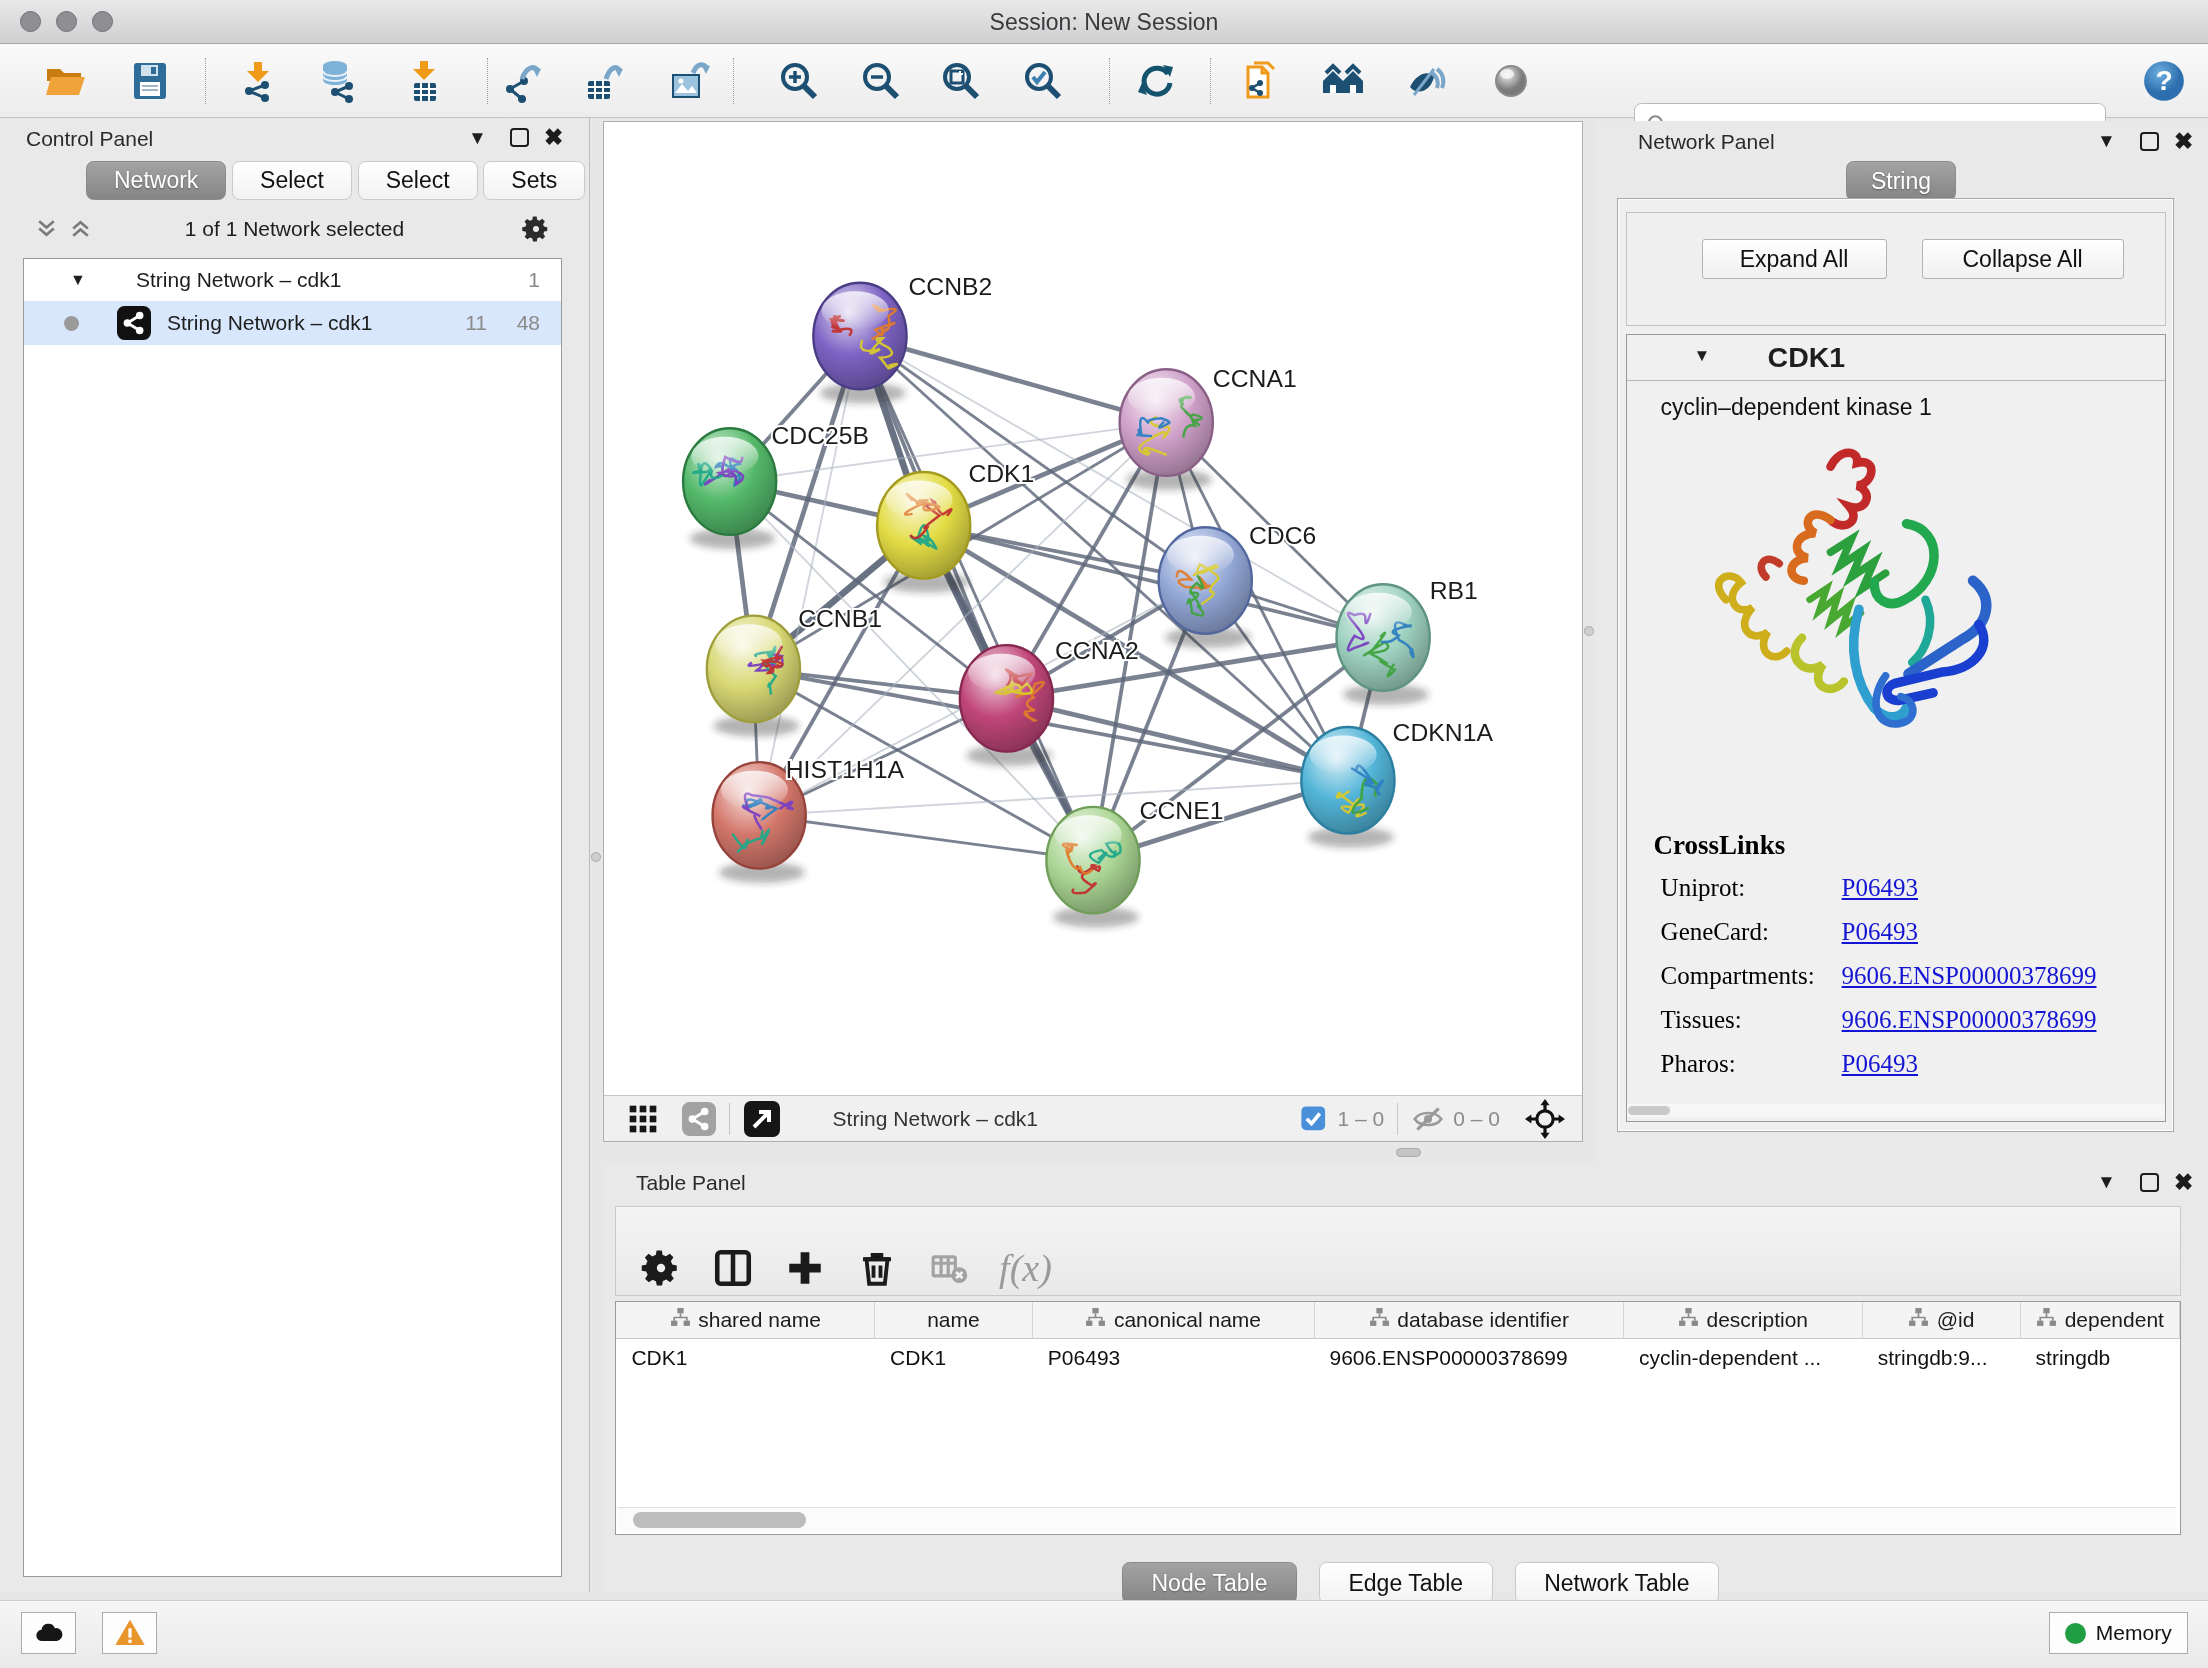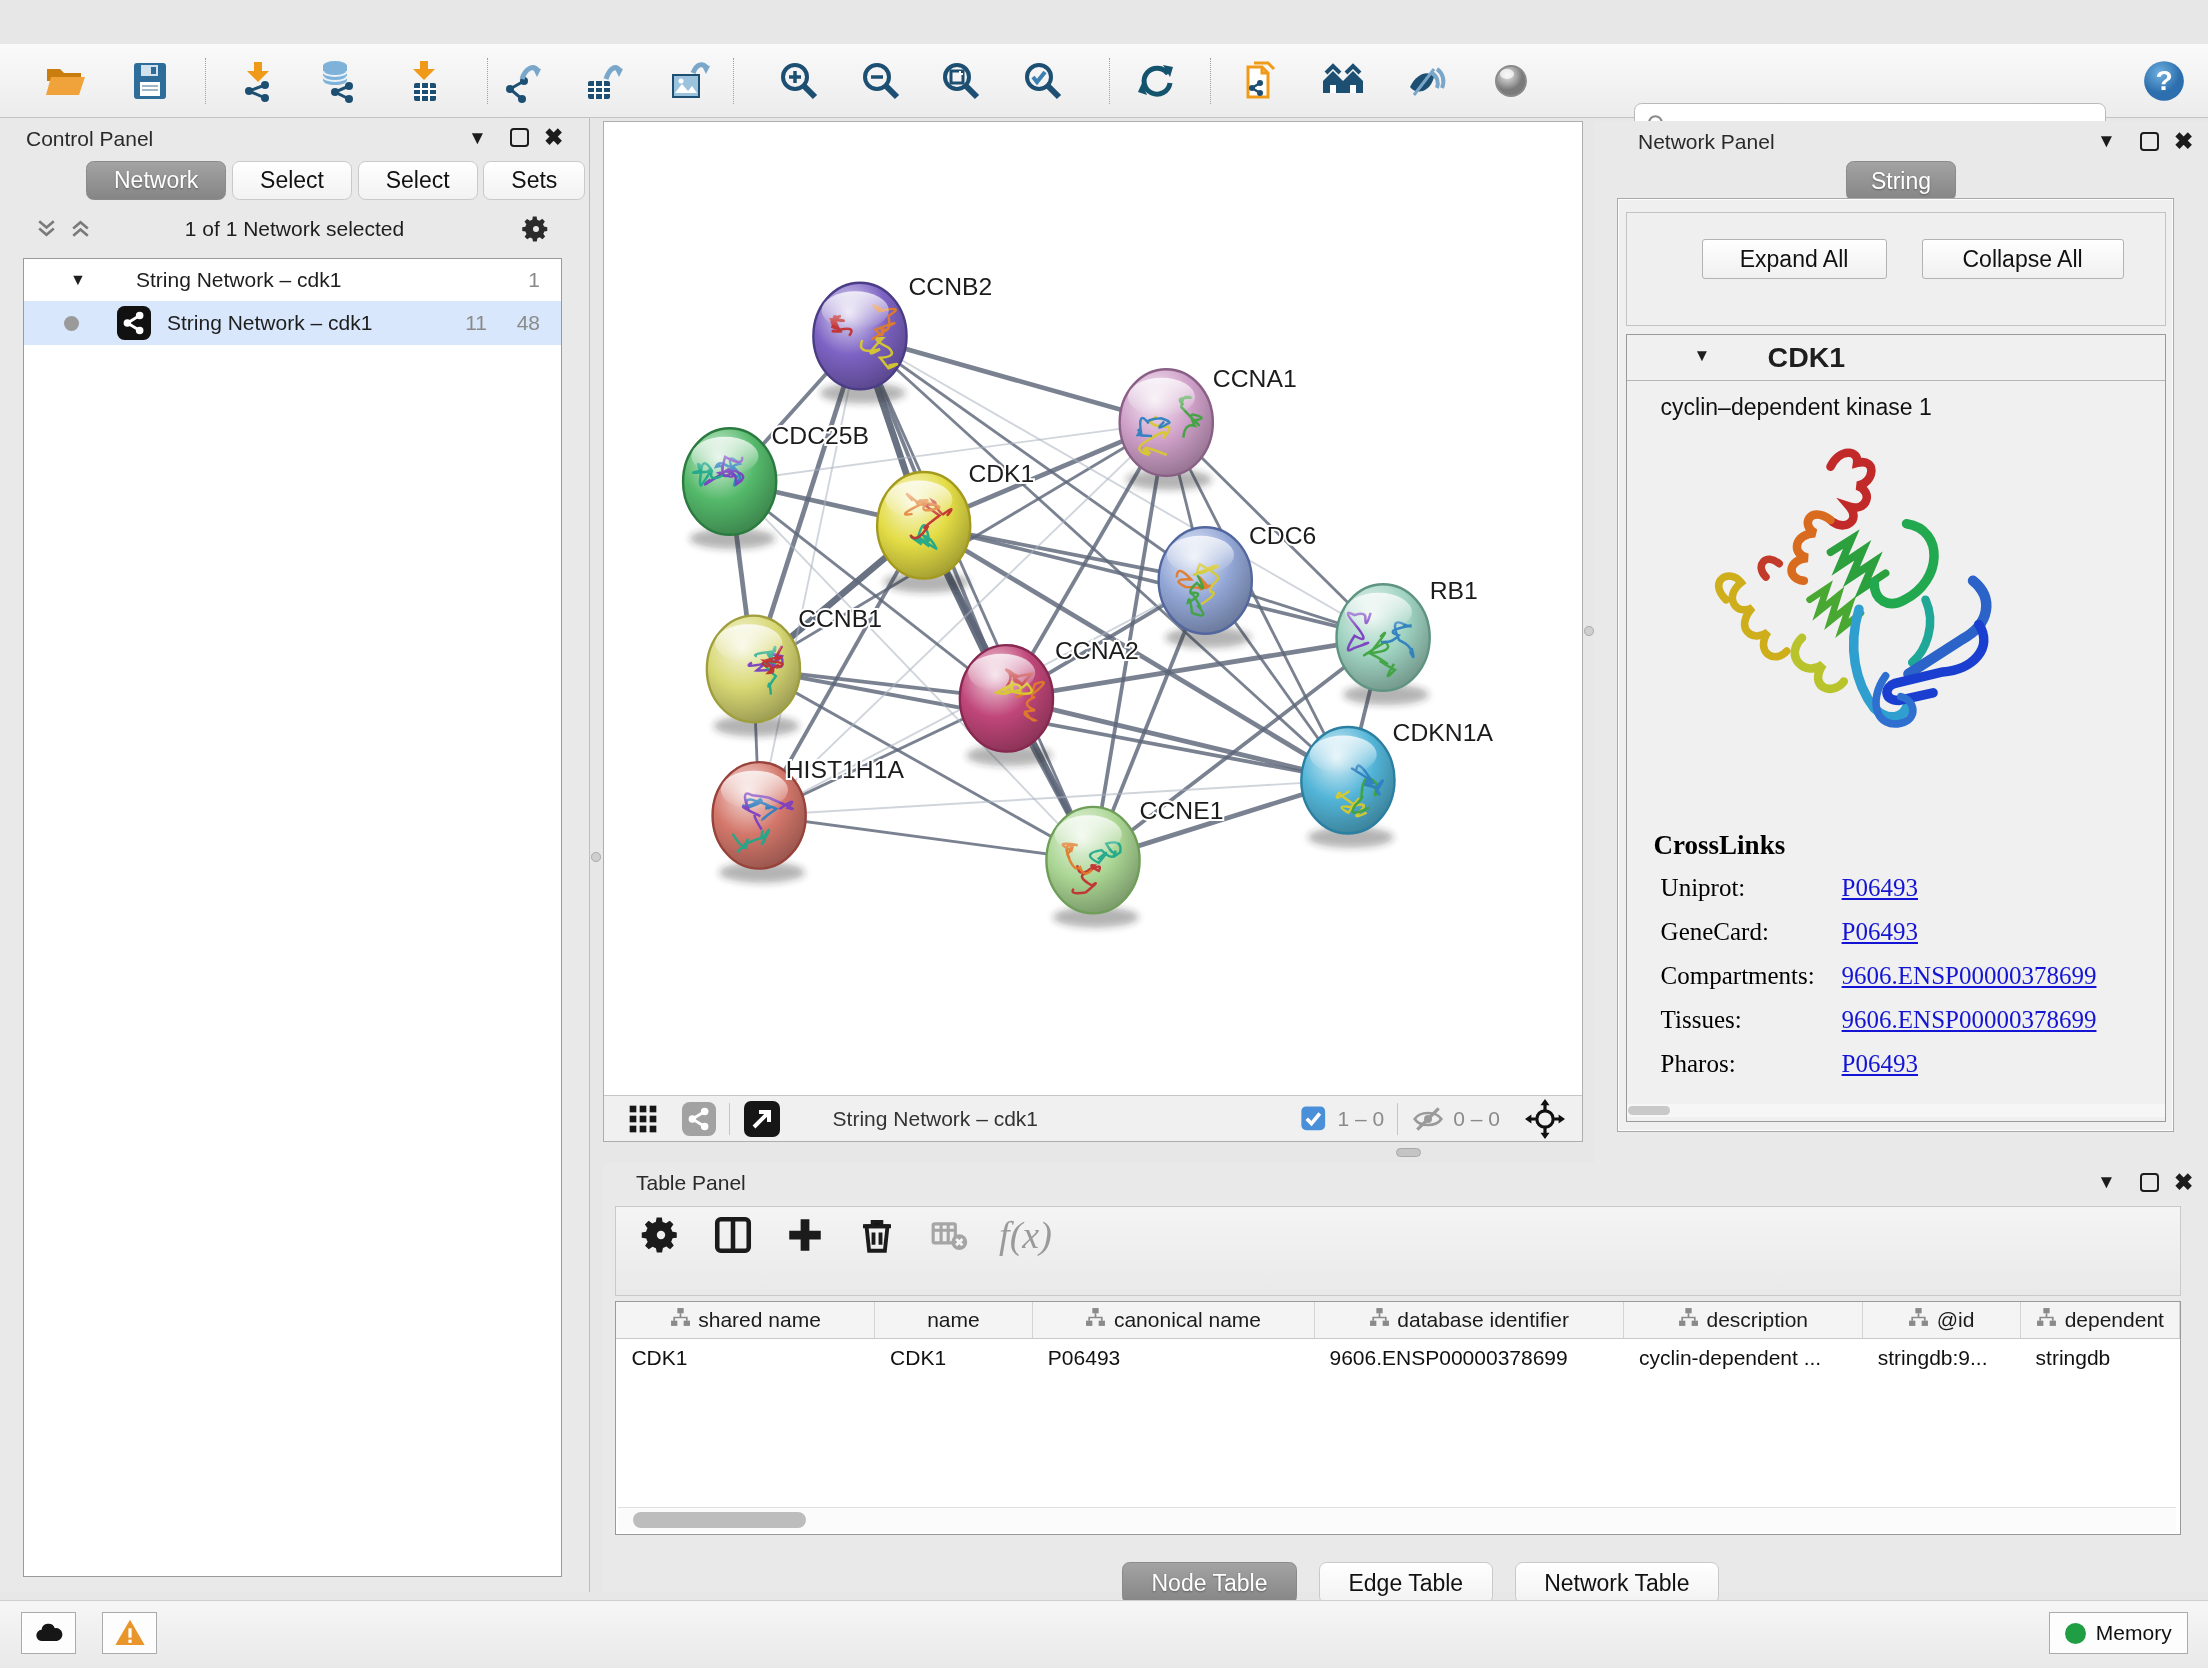"Session: New Session" div { html: none -> <div> <div></div> <div></div> <div></div> <div>Session: New Session</div> </div> }
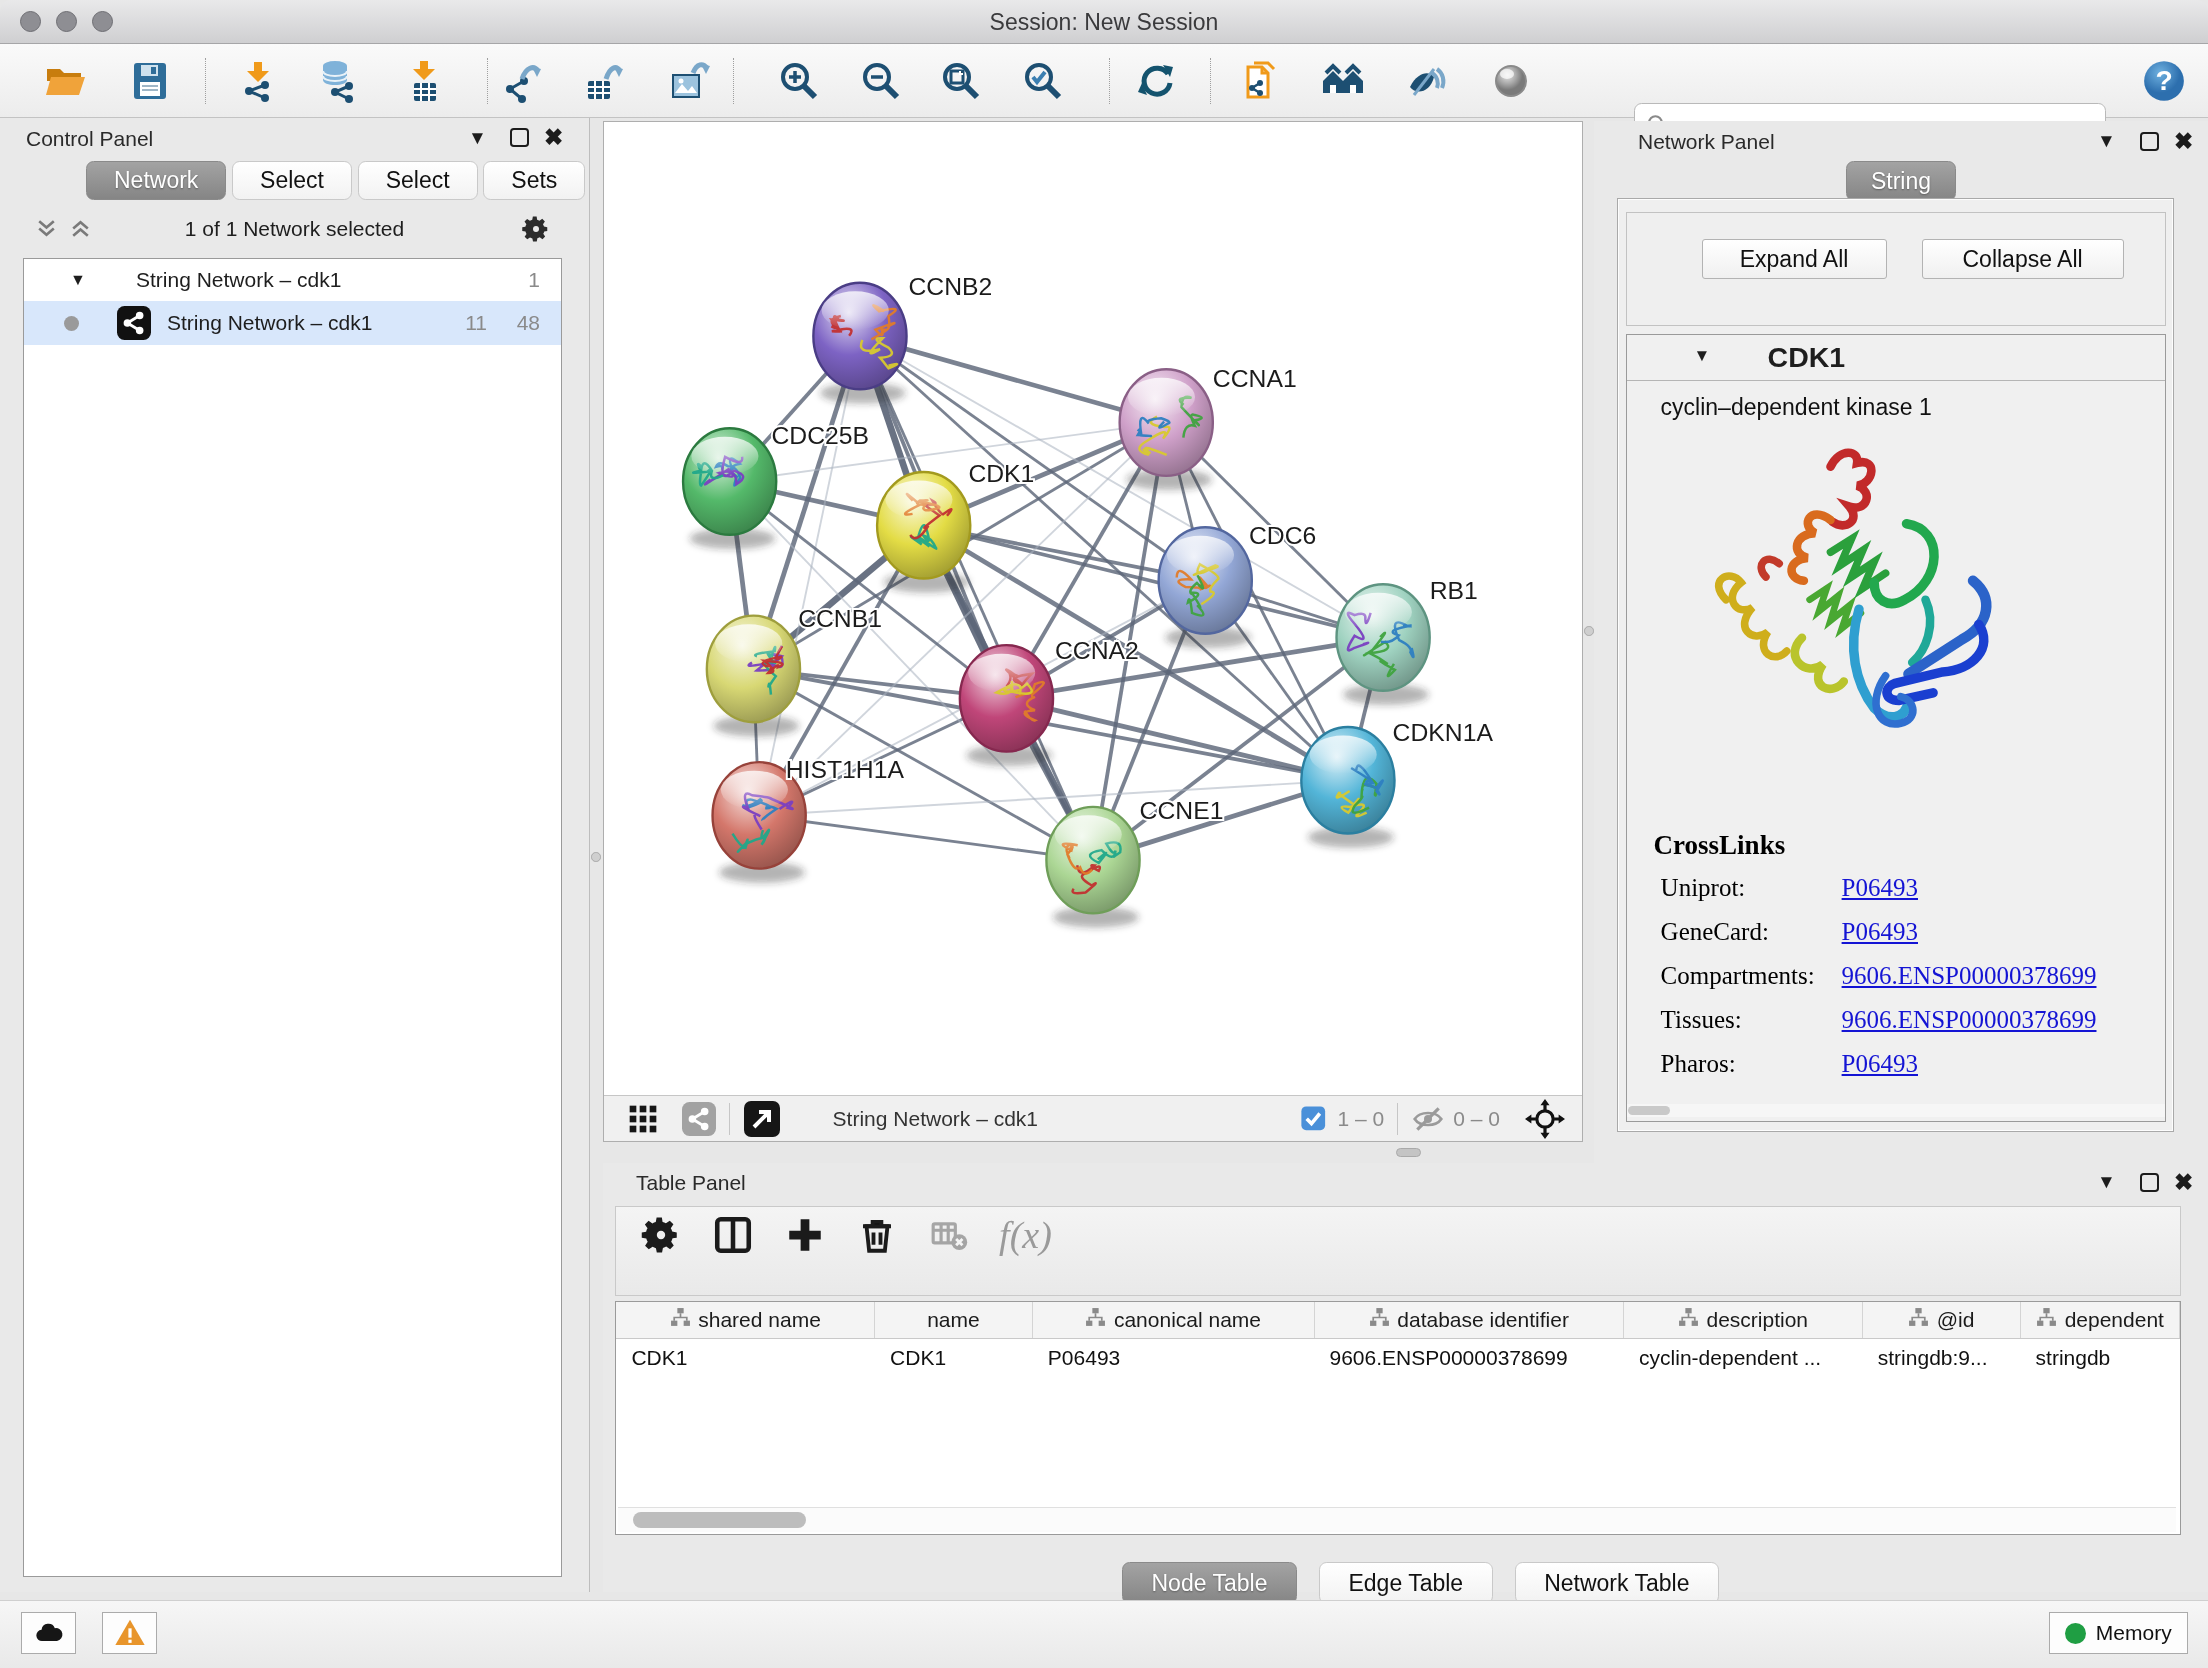"f(x)" #tp-toolbar { align-items: flex-start -> flex-end }
